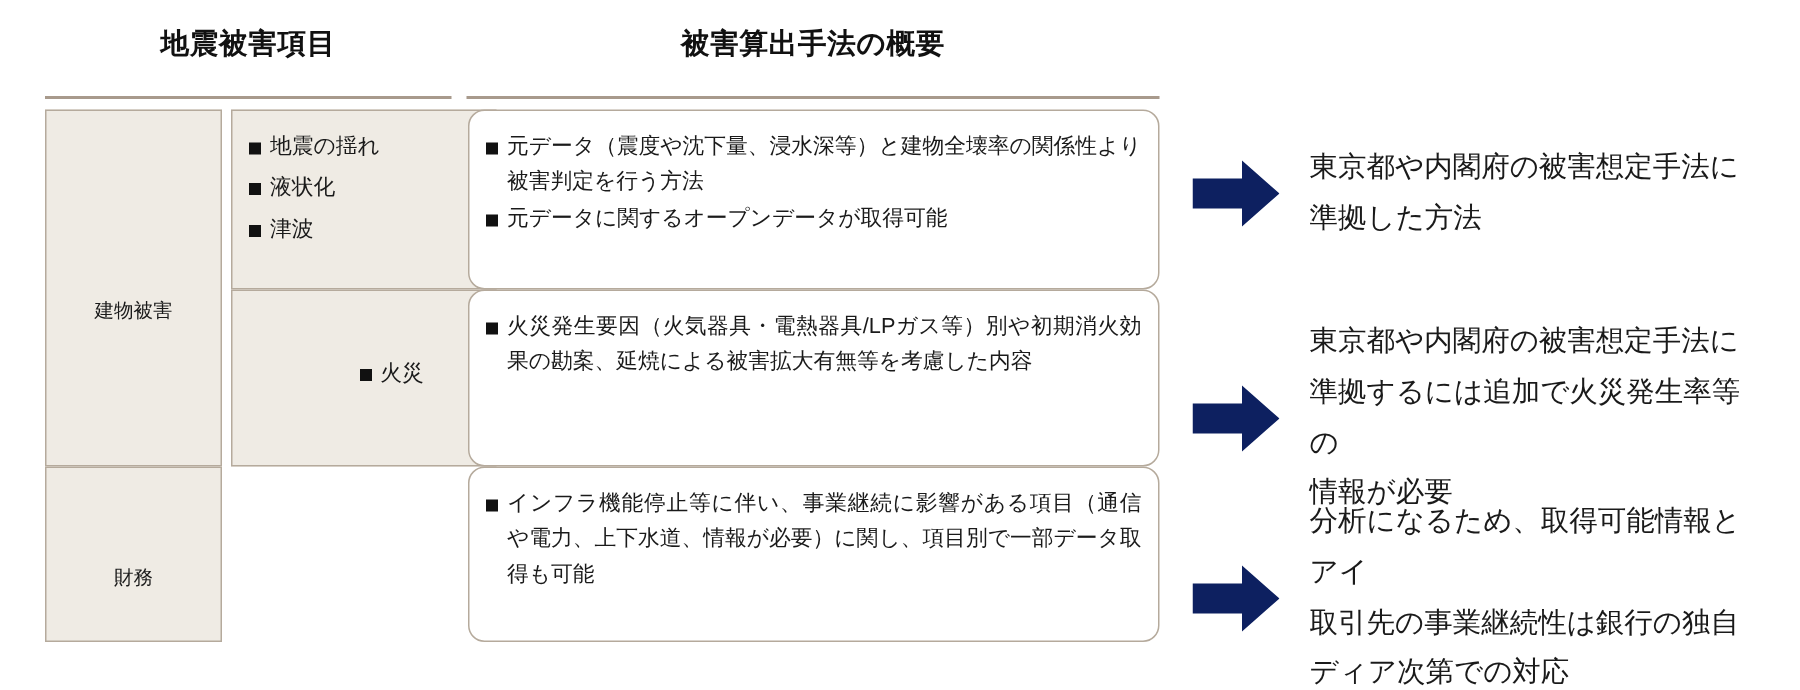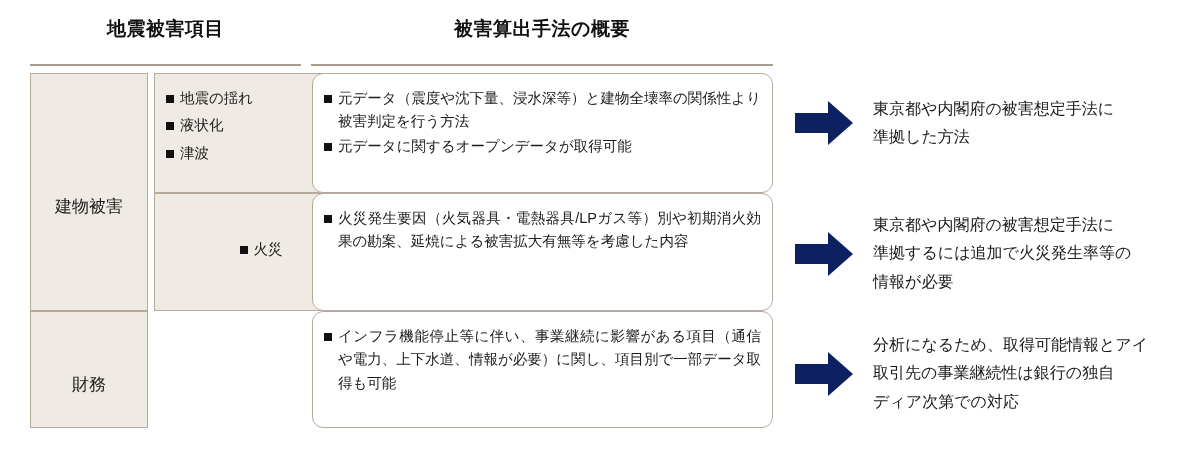"東京都や内閣府の被害想定手法に" .callout-text { font-size: 16px -> 19px }
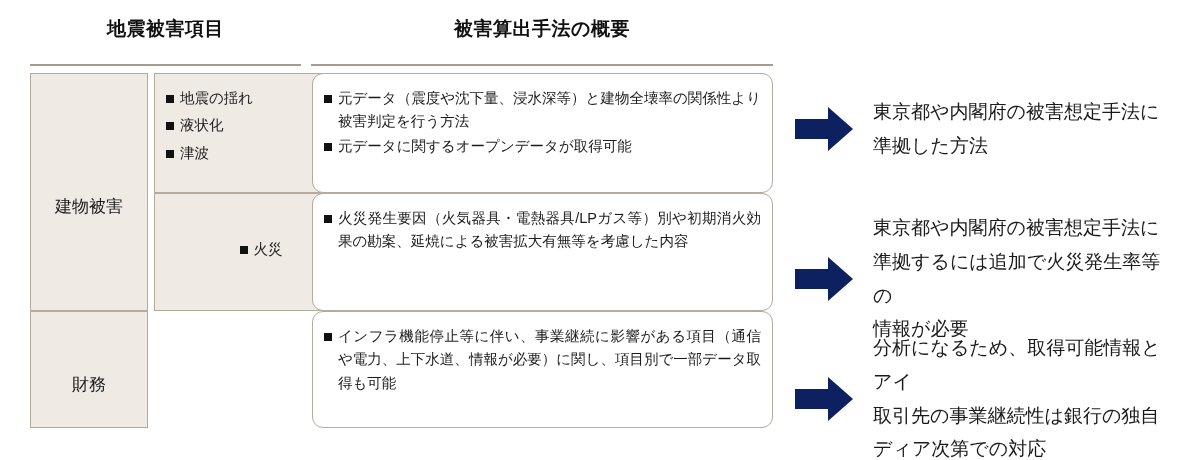"建物被害" .cat-label { font-size: 17px -> 13px }
